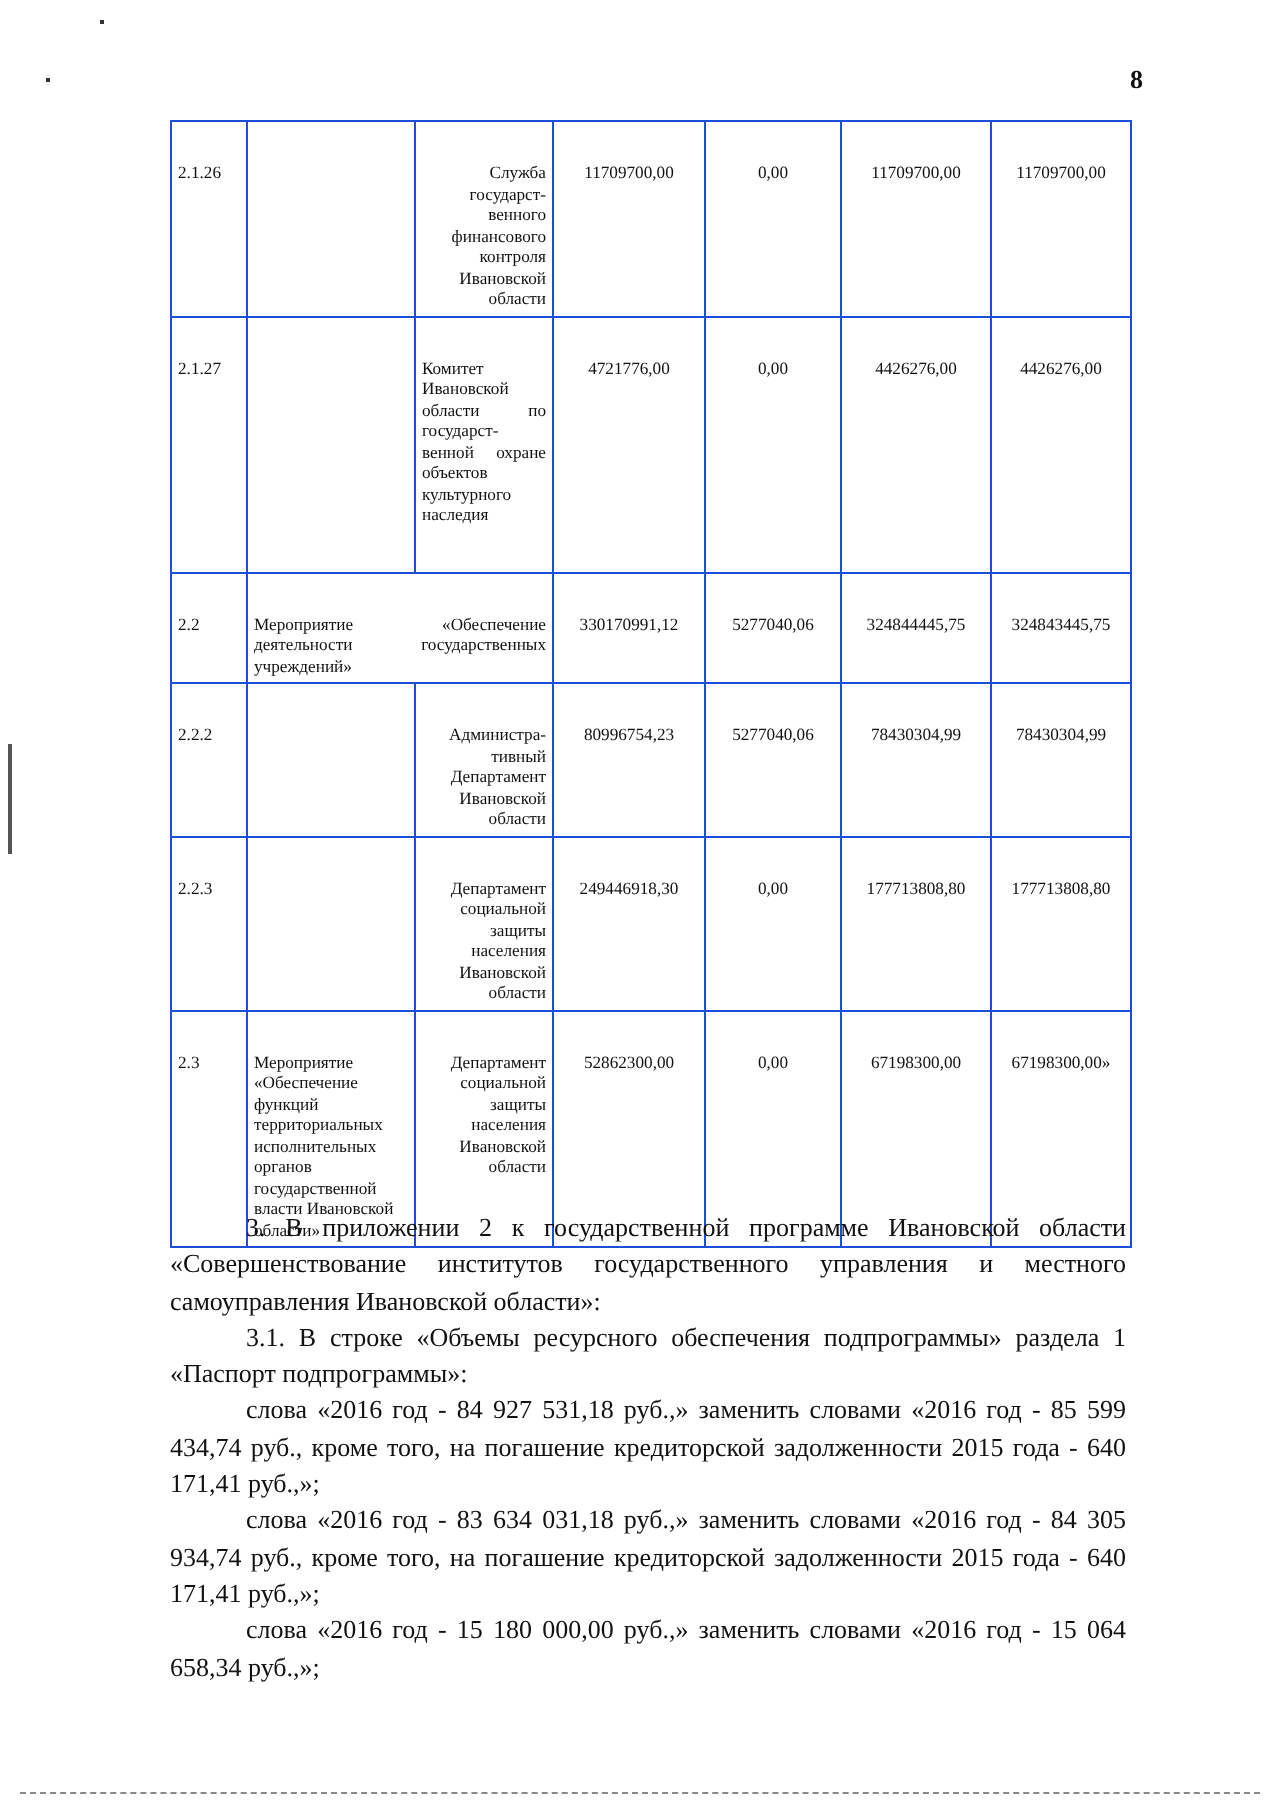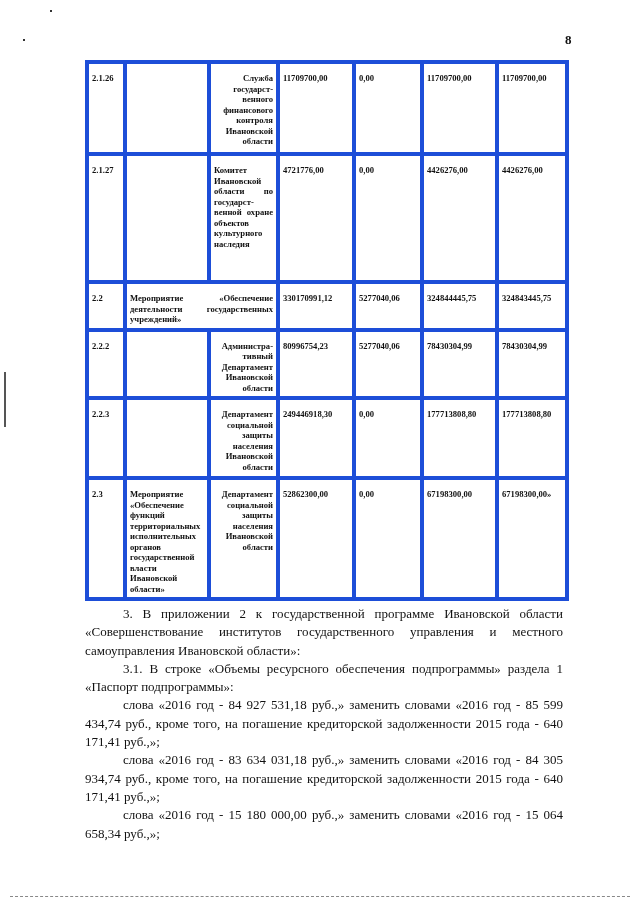"2.1.26" table.budget td { border: 4px solid #1d4ed8 -> 1px solid #1d4ed8; font-weight: bold -> none; padding: 9px 3px 3px 3px -> 20px 3px 3px 3px }
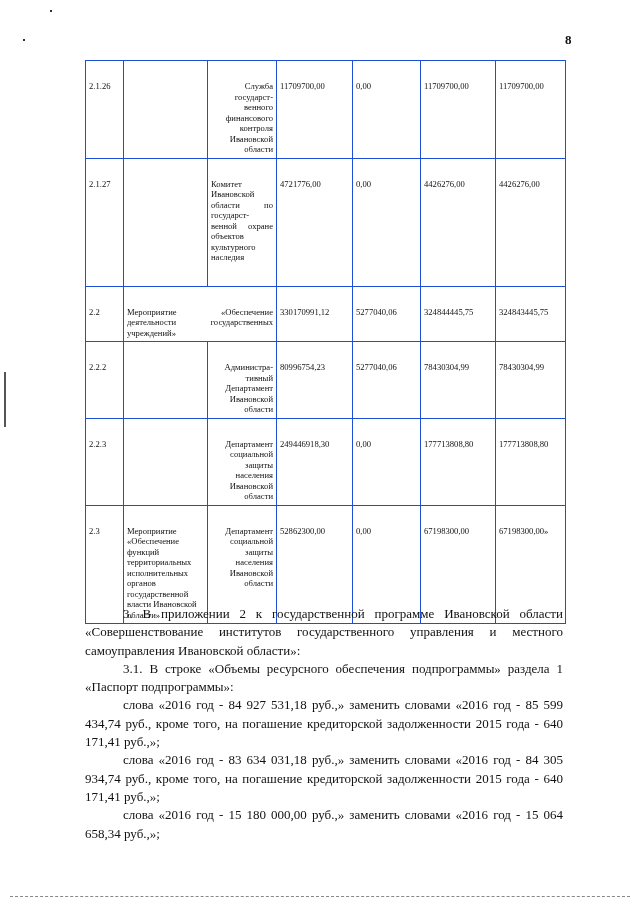"11709700,00" td.num { text-align: left -> center }
